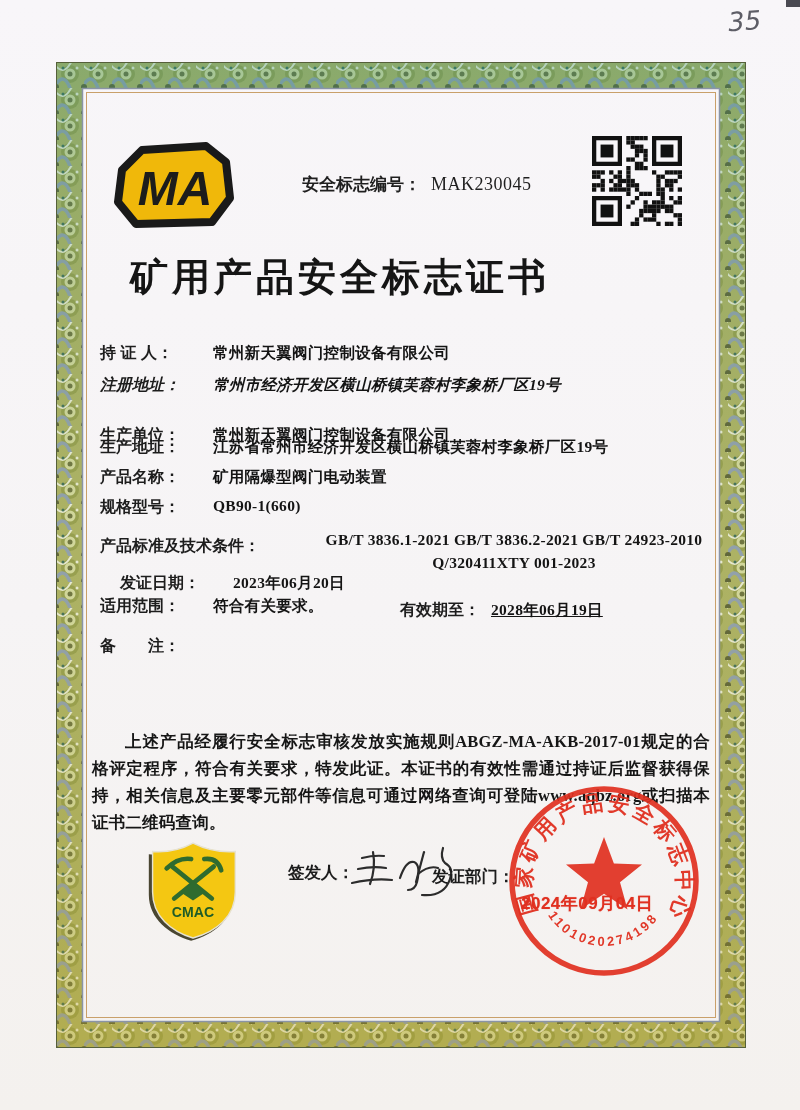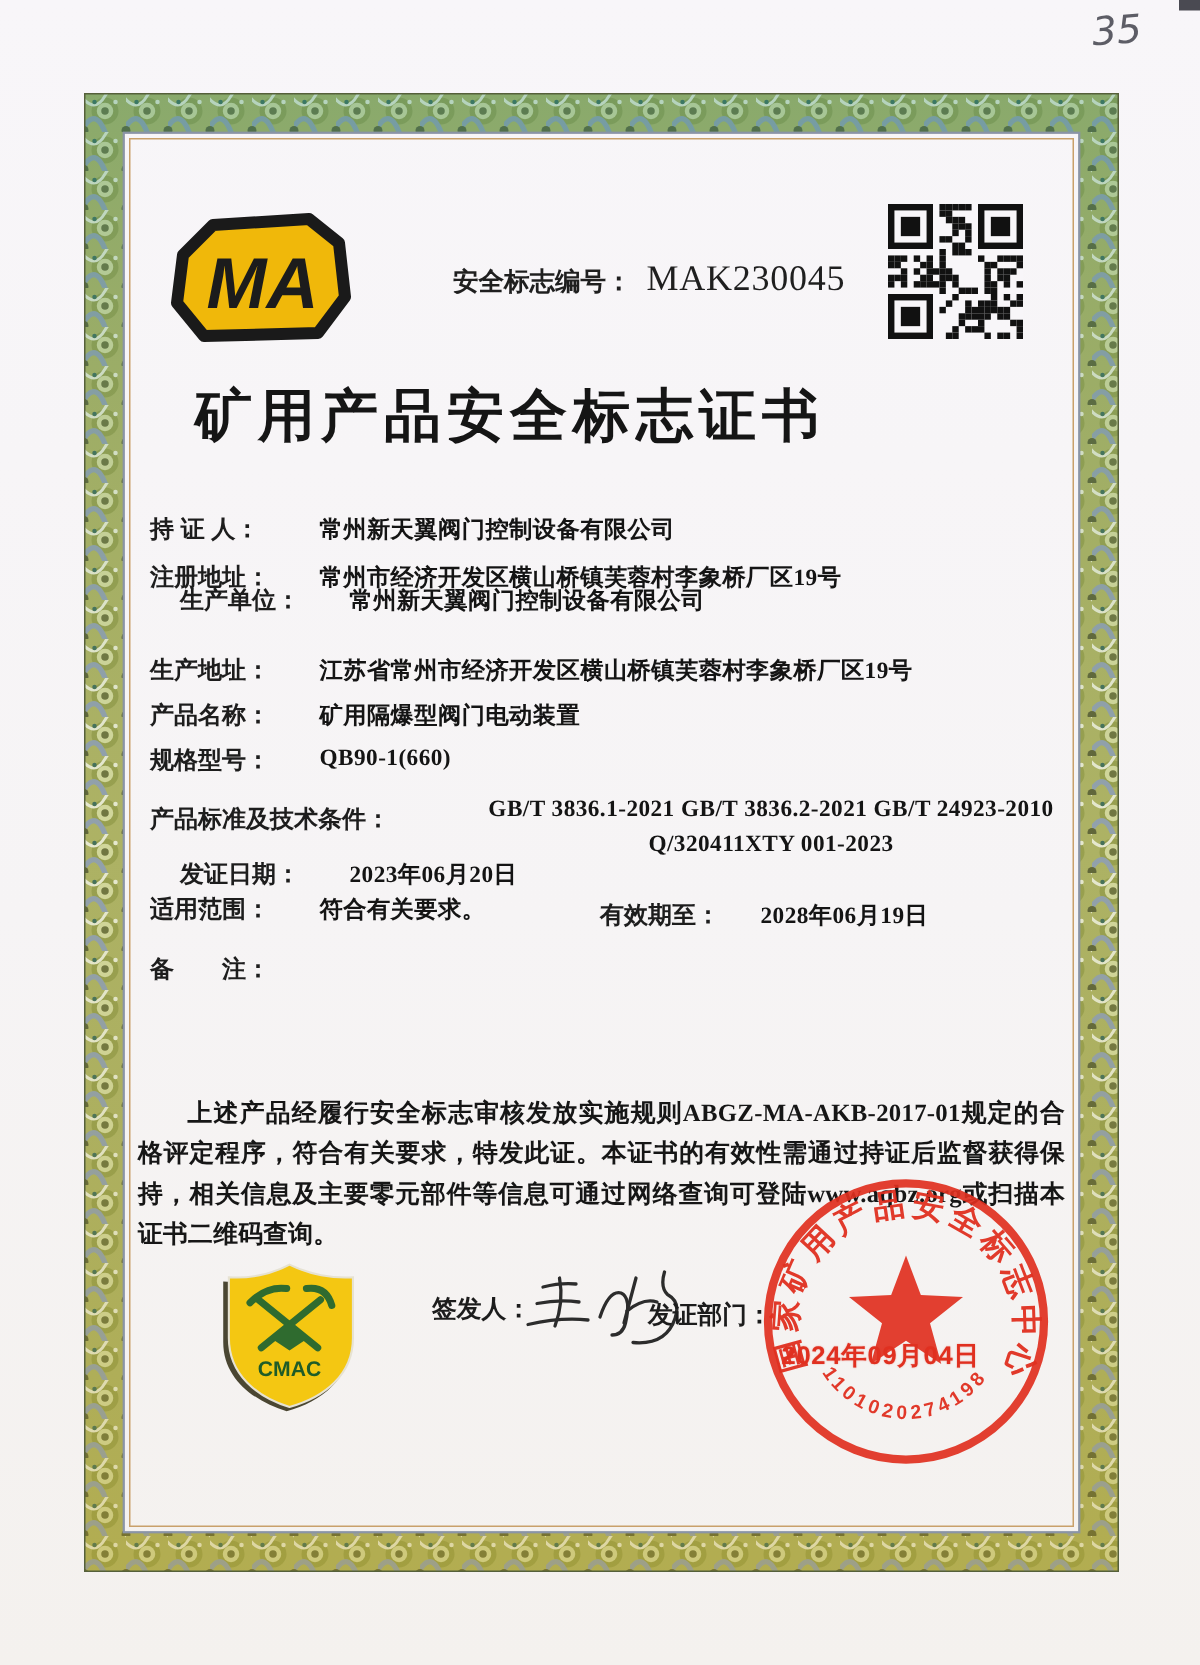"MAK230045" .certno-value { font-size: 24px -> 18px }
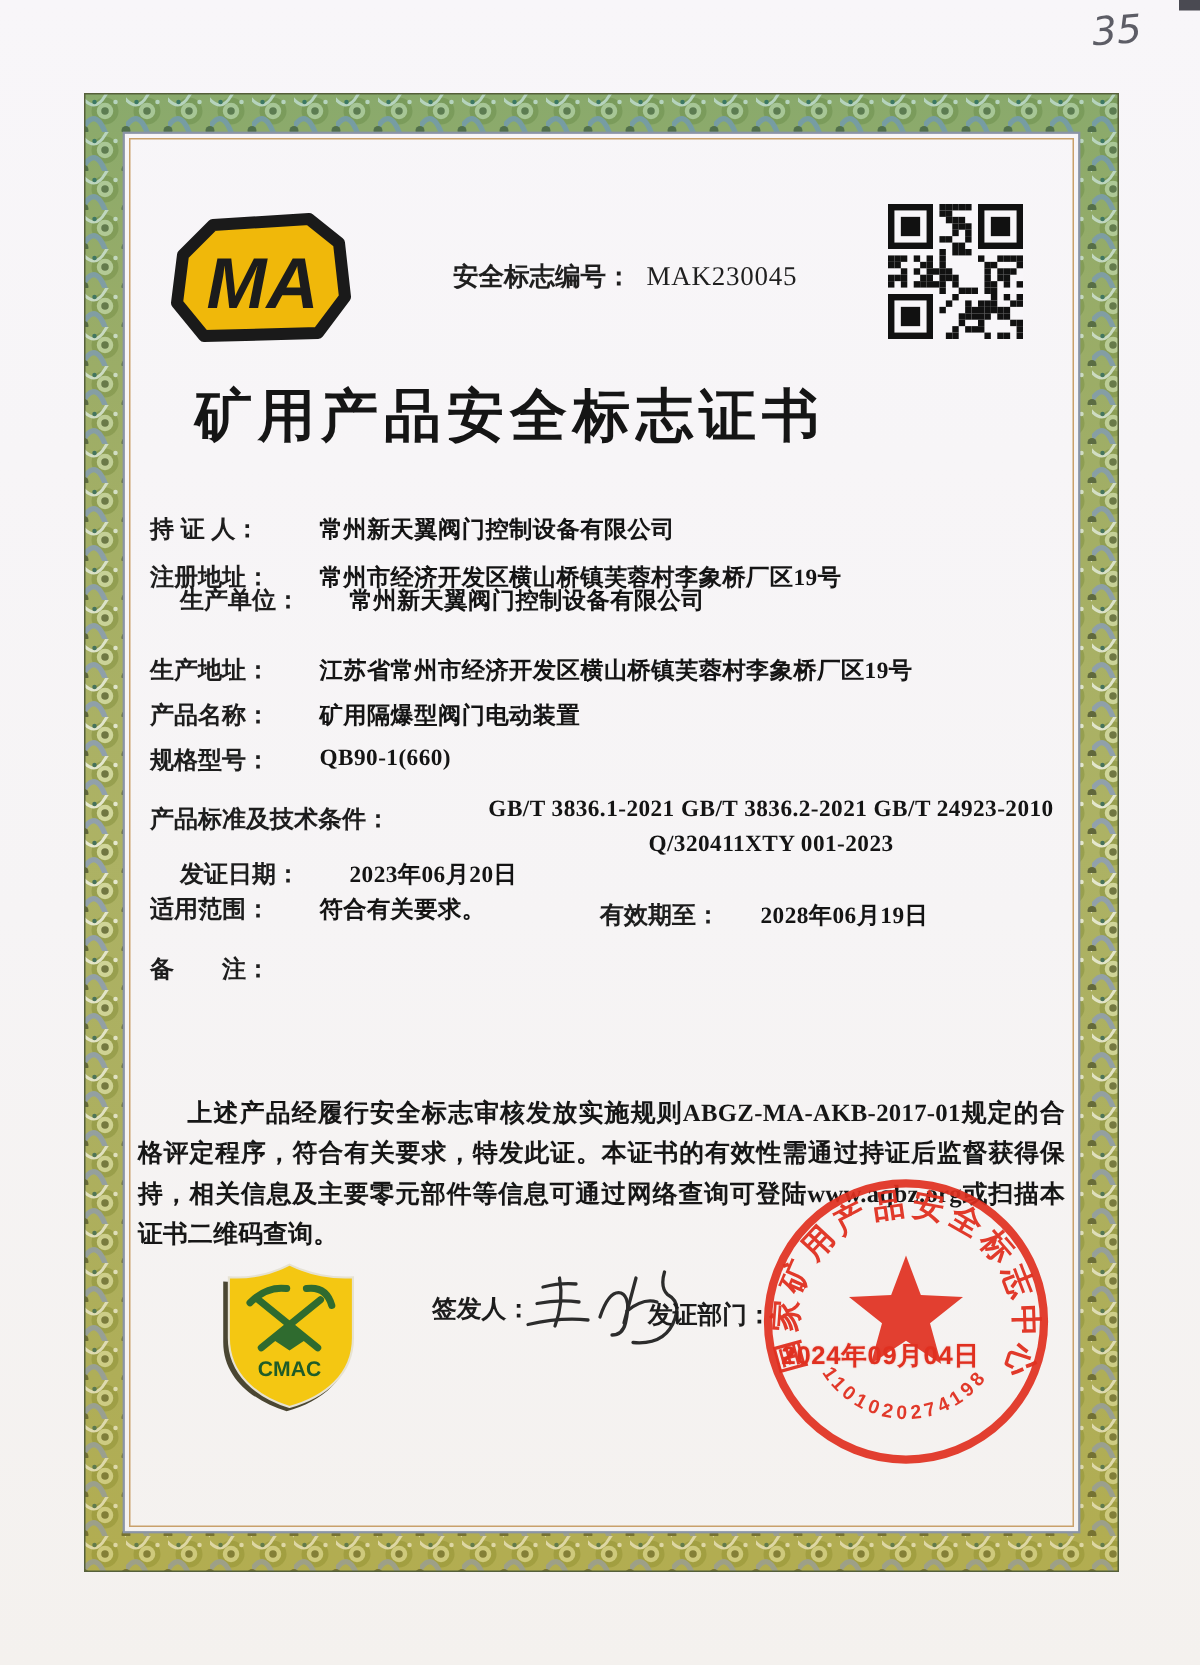"注册地址：" div.abs { font-style: none -> italic }
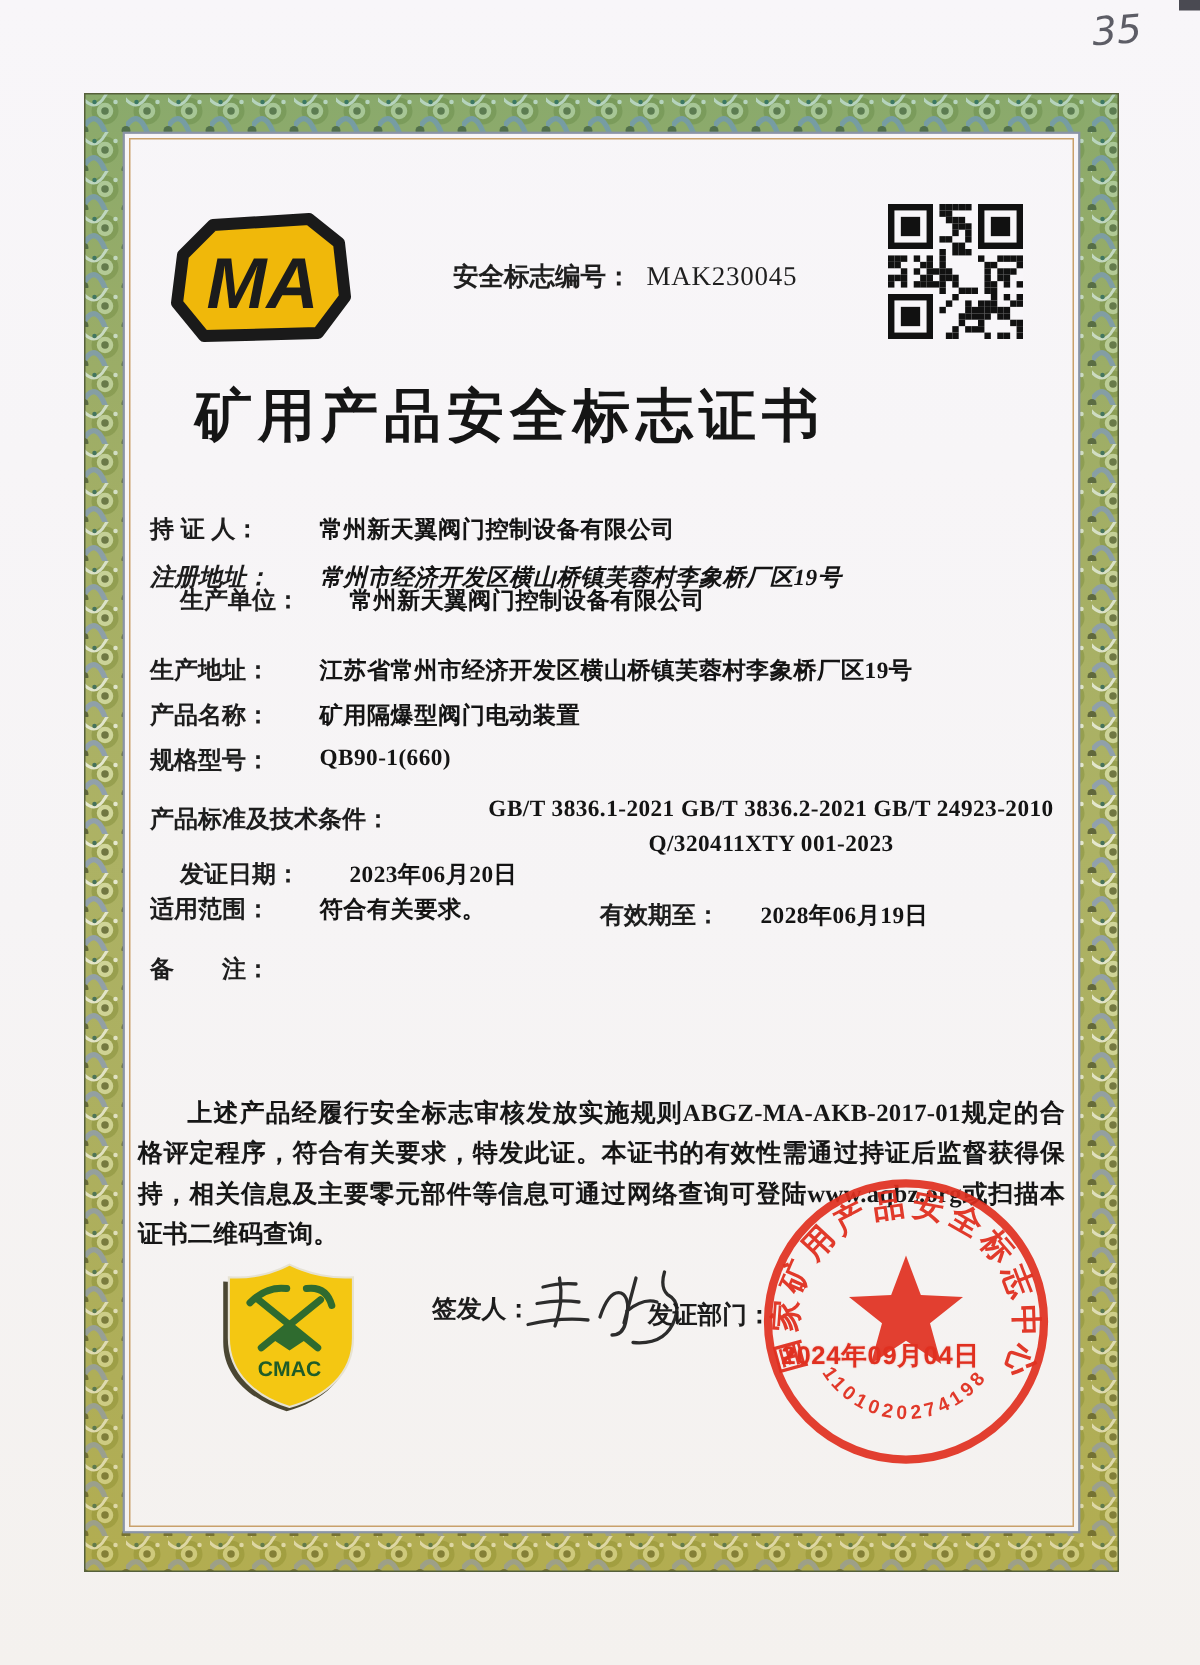"生产单位：" div.abs { margin-left: 20px -> none; top: 390px -> 425px }
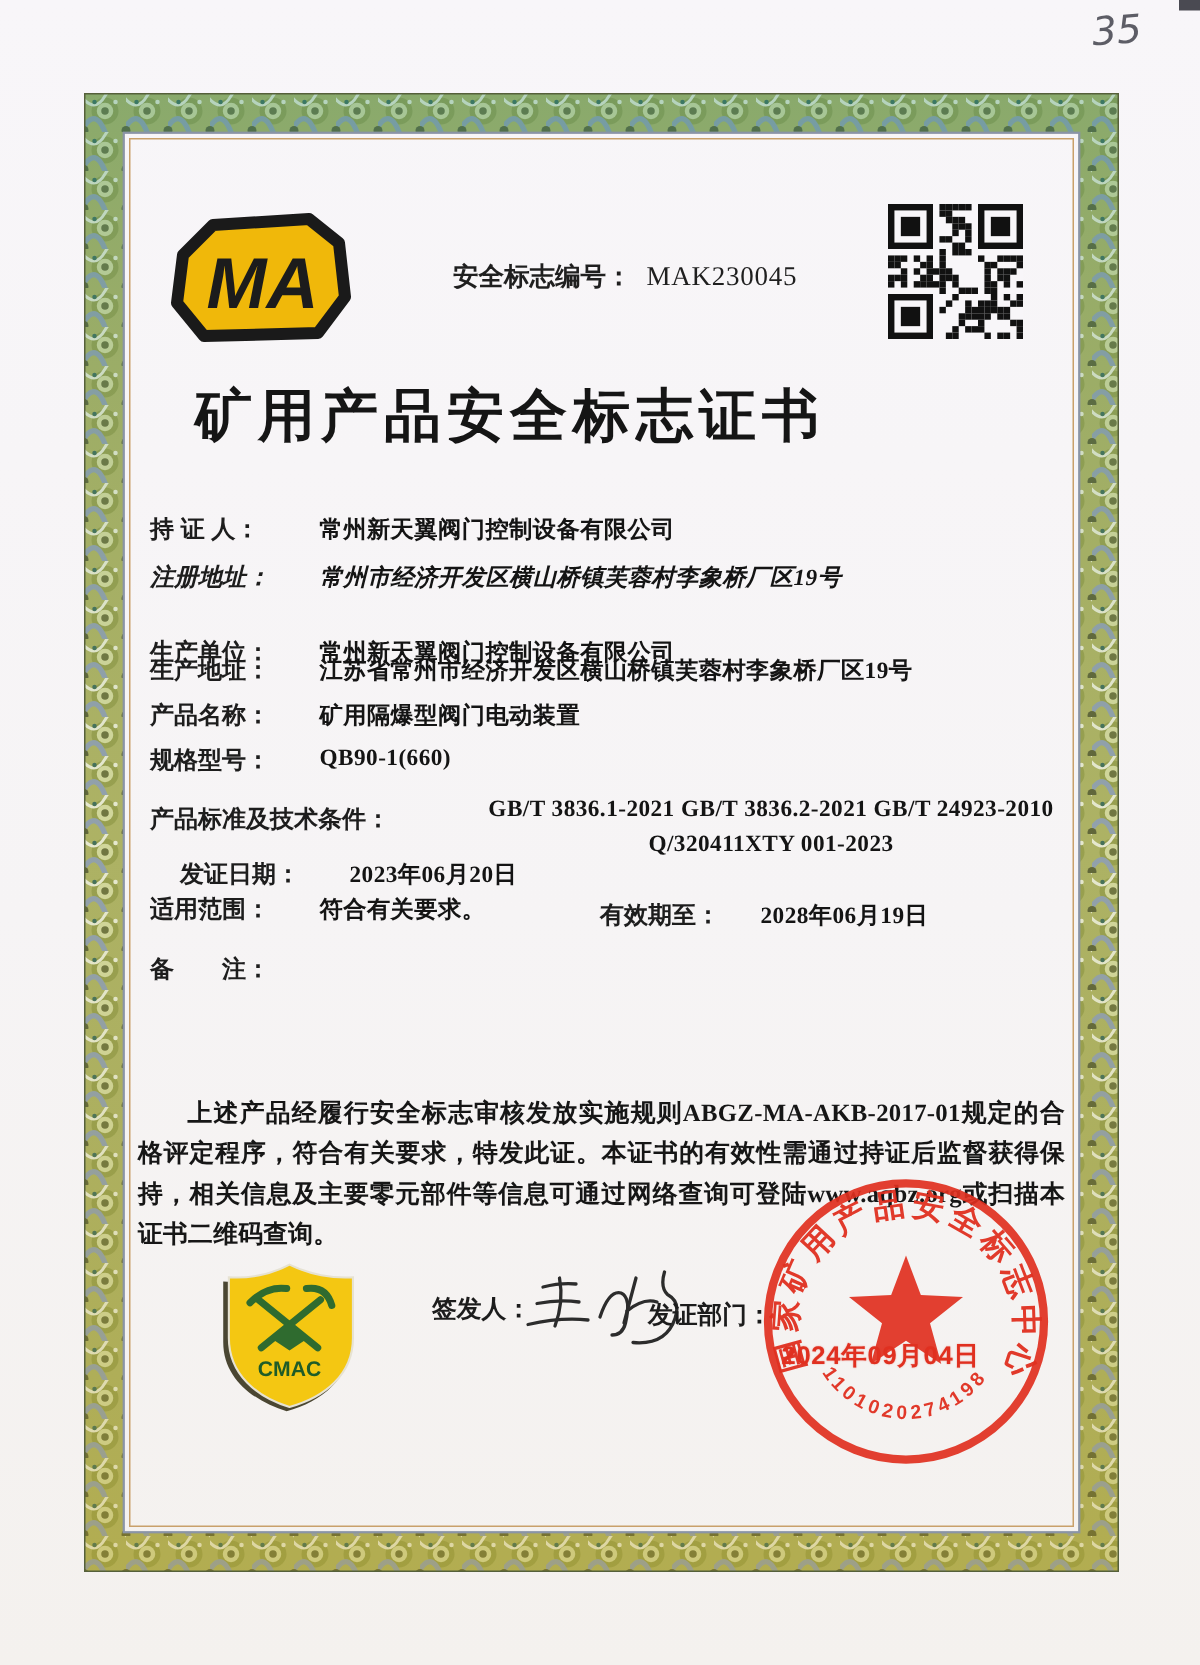"2028年06月19日" span.fvalue { left: 107px -> 91px; text-decoration: none -> underline }
